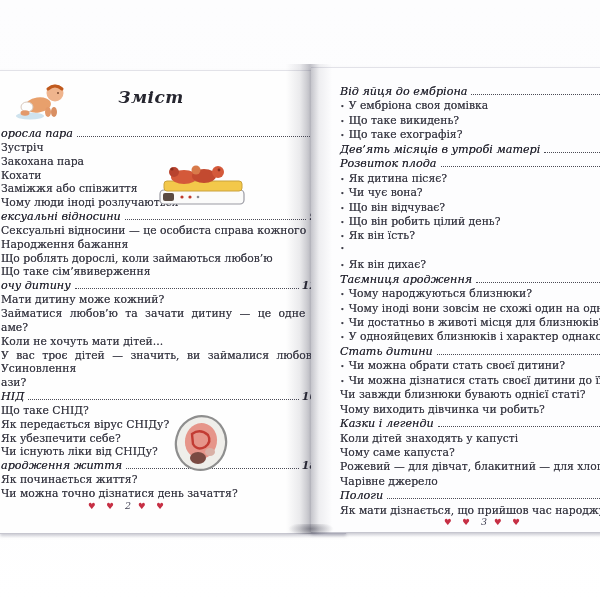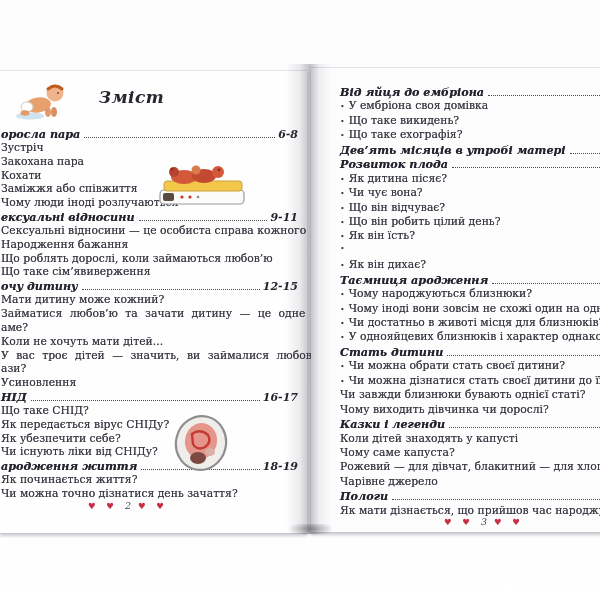"Зміст" .page-left { padding-left: none -> 39px }
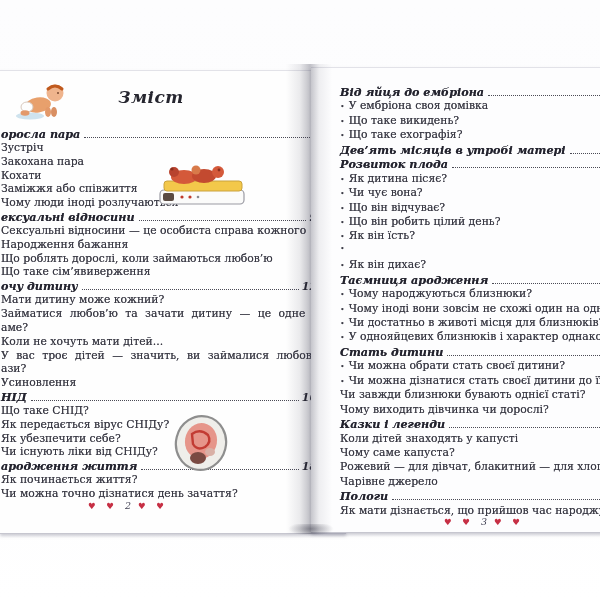"Від яйця до ембріона" .hd .lbl { font-weight: bold -> normal }
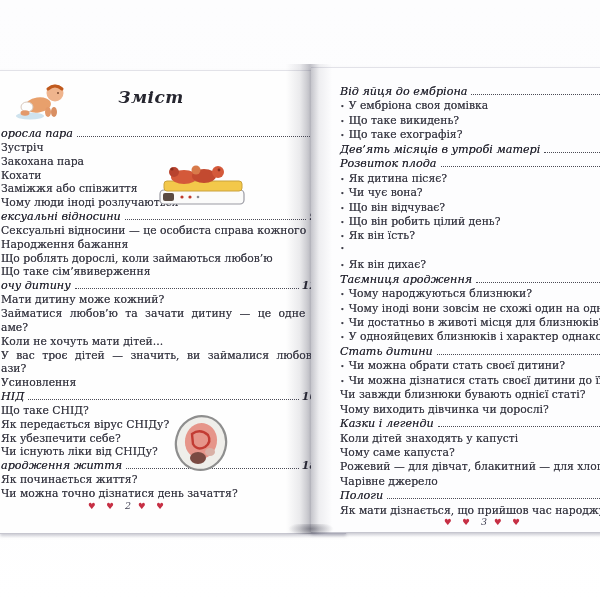"ази?" div.row { order: before "Усиновлення" -> after "Усиновлення" }
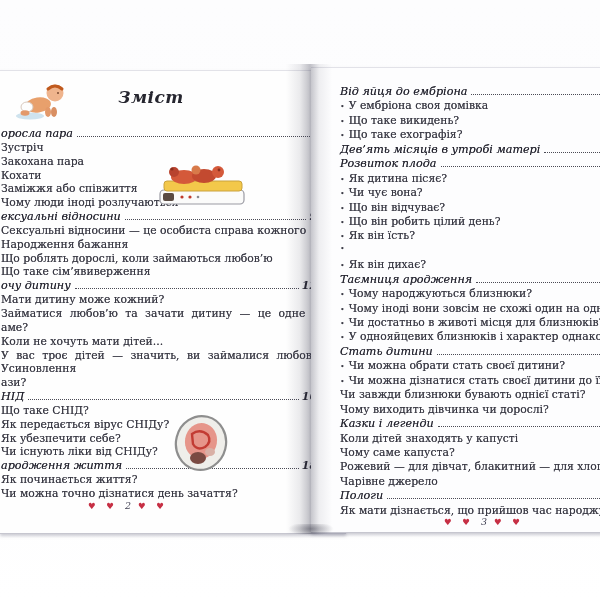"Чому виходить дівчинка чи дорослі?" span.txt { text: дорослі -> робить }
